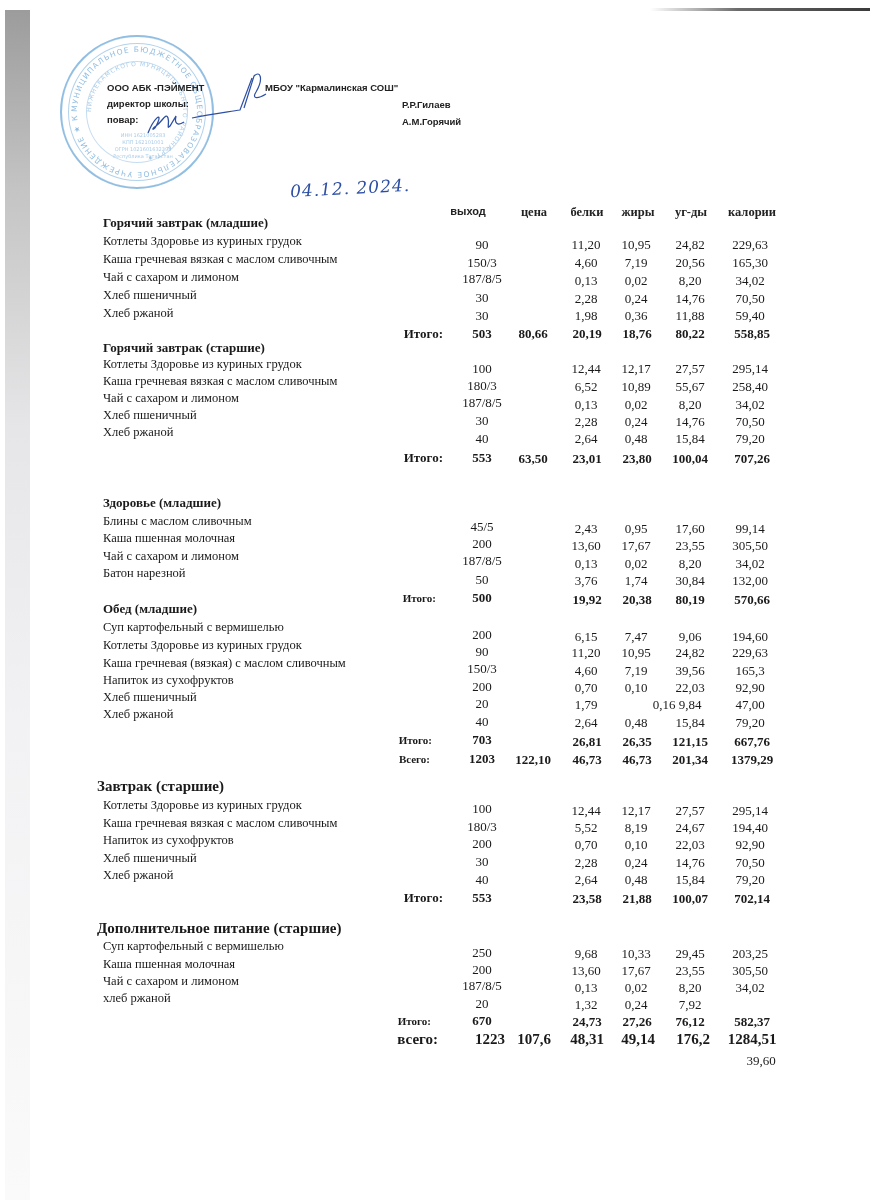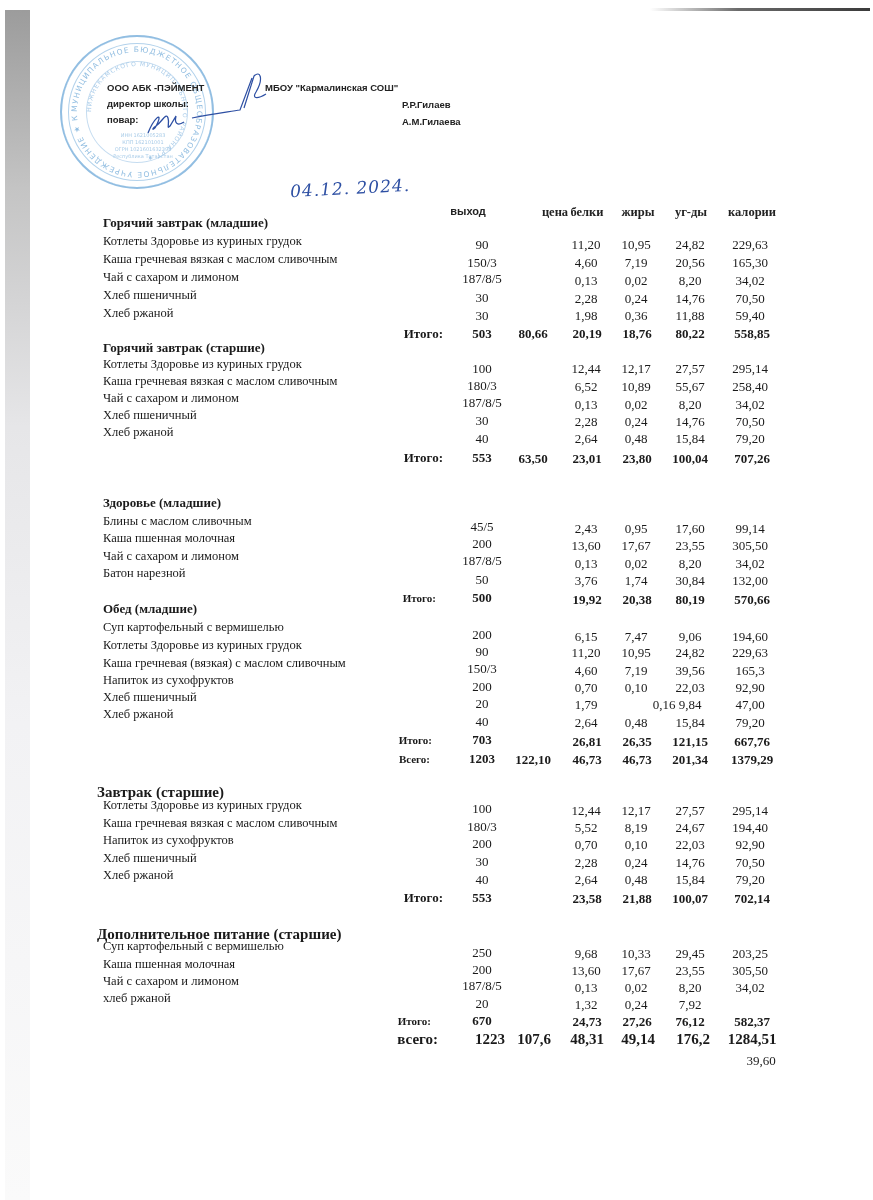"А.М.Гилаева" div.hdr { text: А.М.Гилаева -> А.М.Горячий }
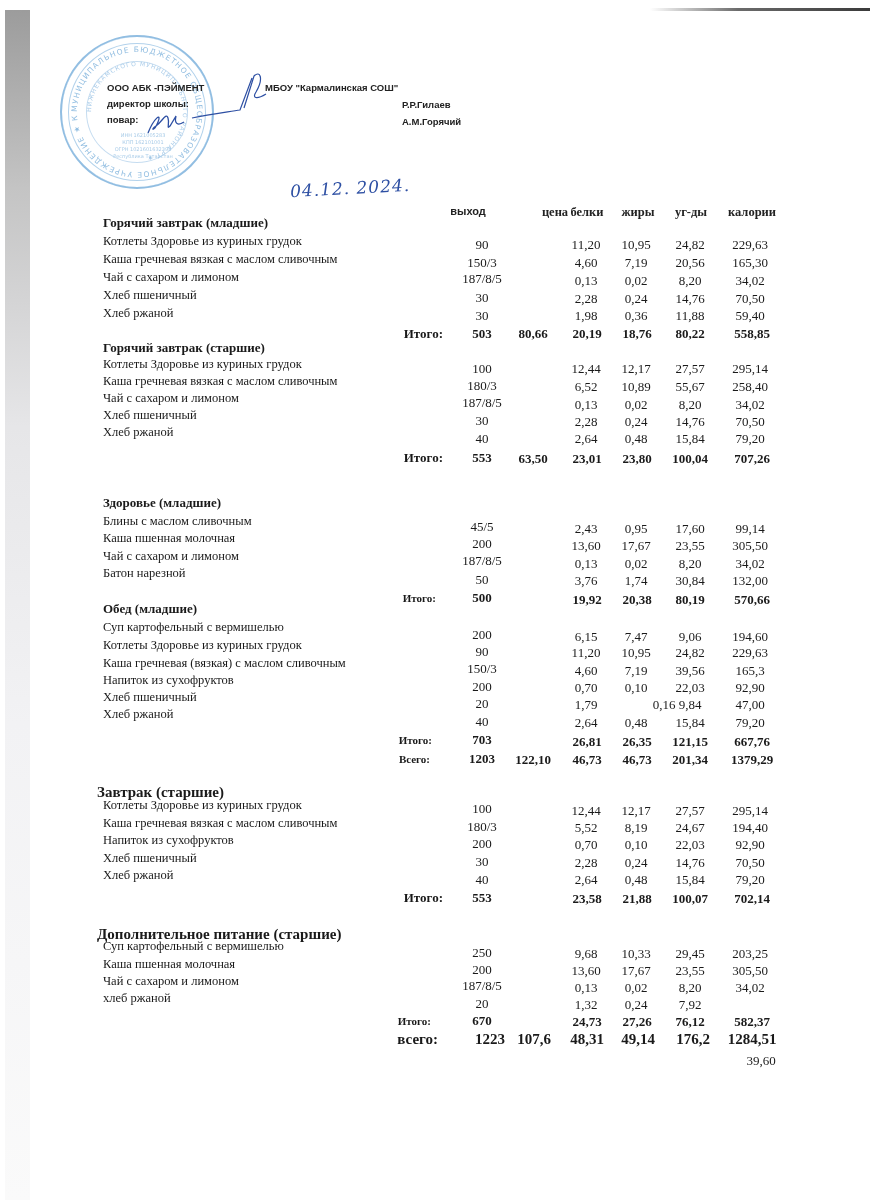"цена" div.col-head { margin-left: 21px -> none }
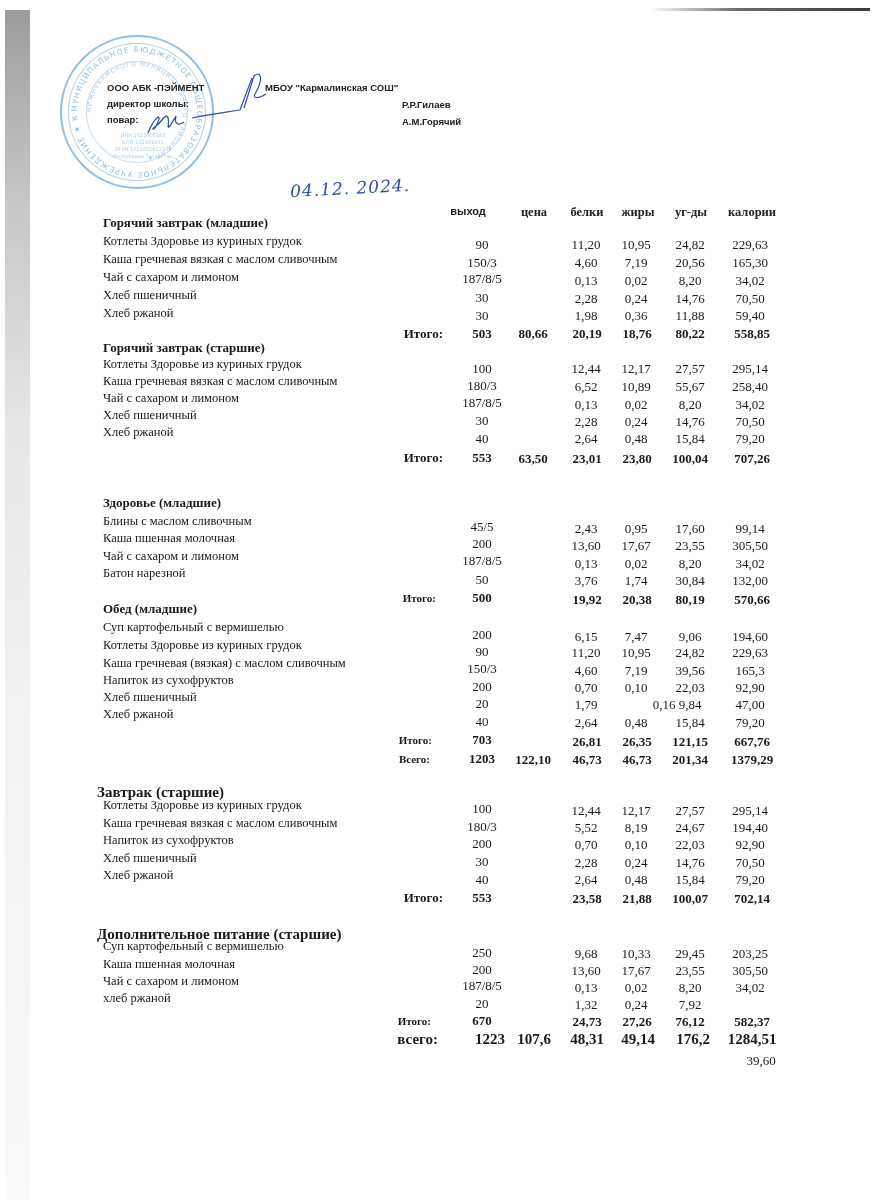"Завтрак (старшие)" .sec-title.big { margin-top: 6px -> none }
